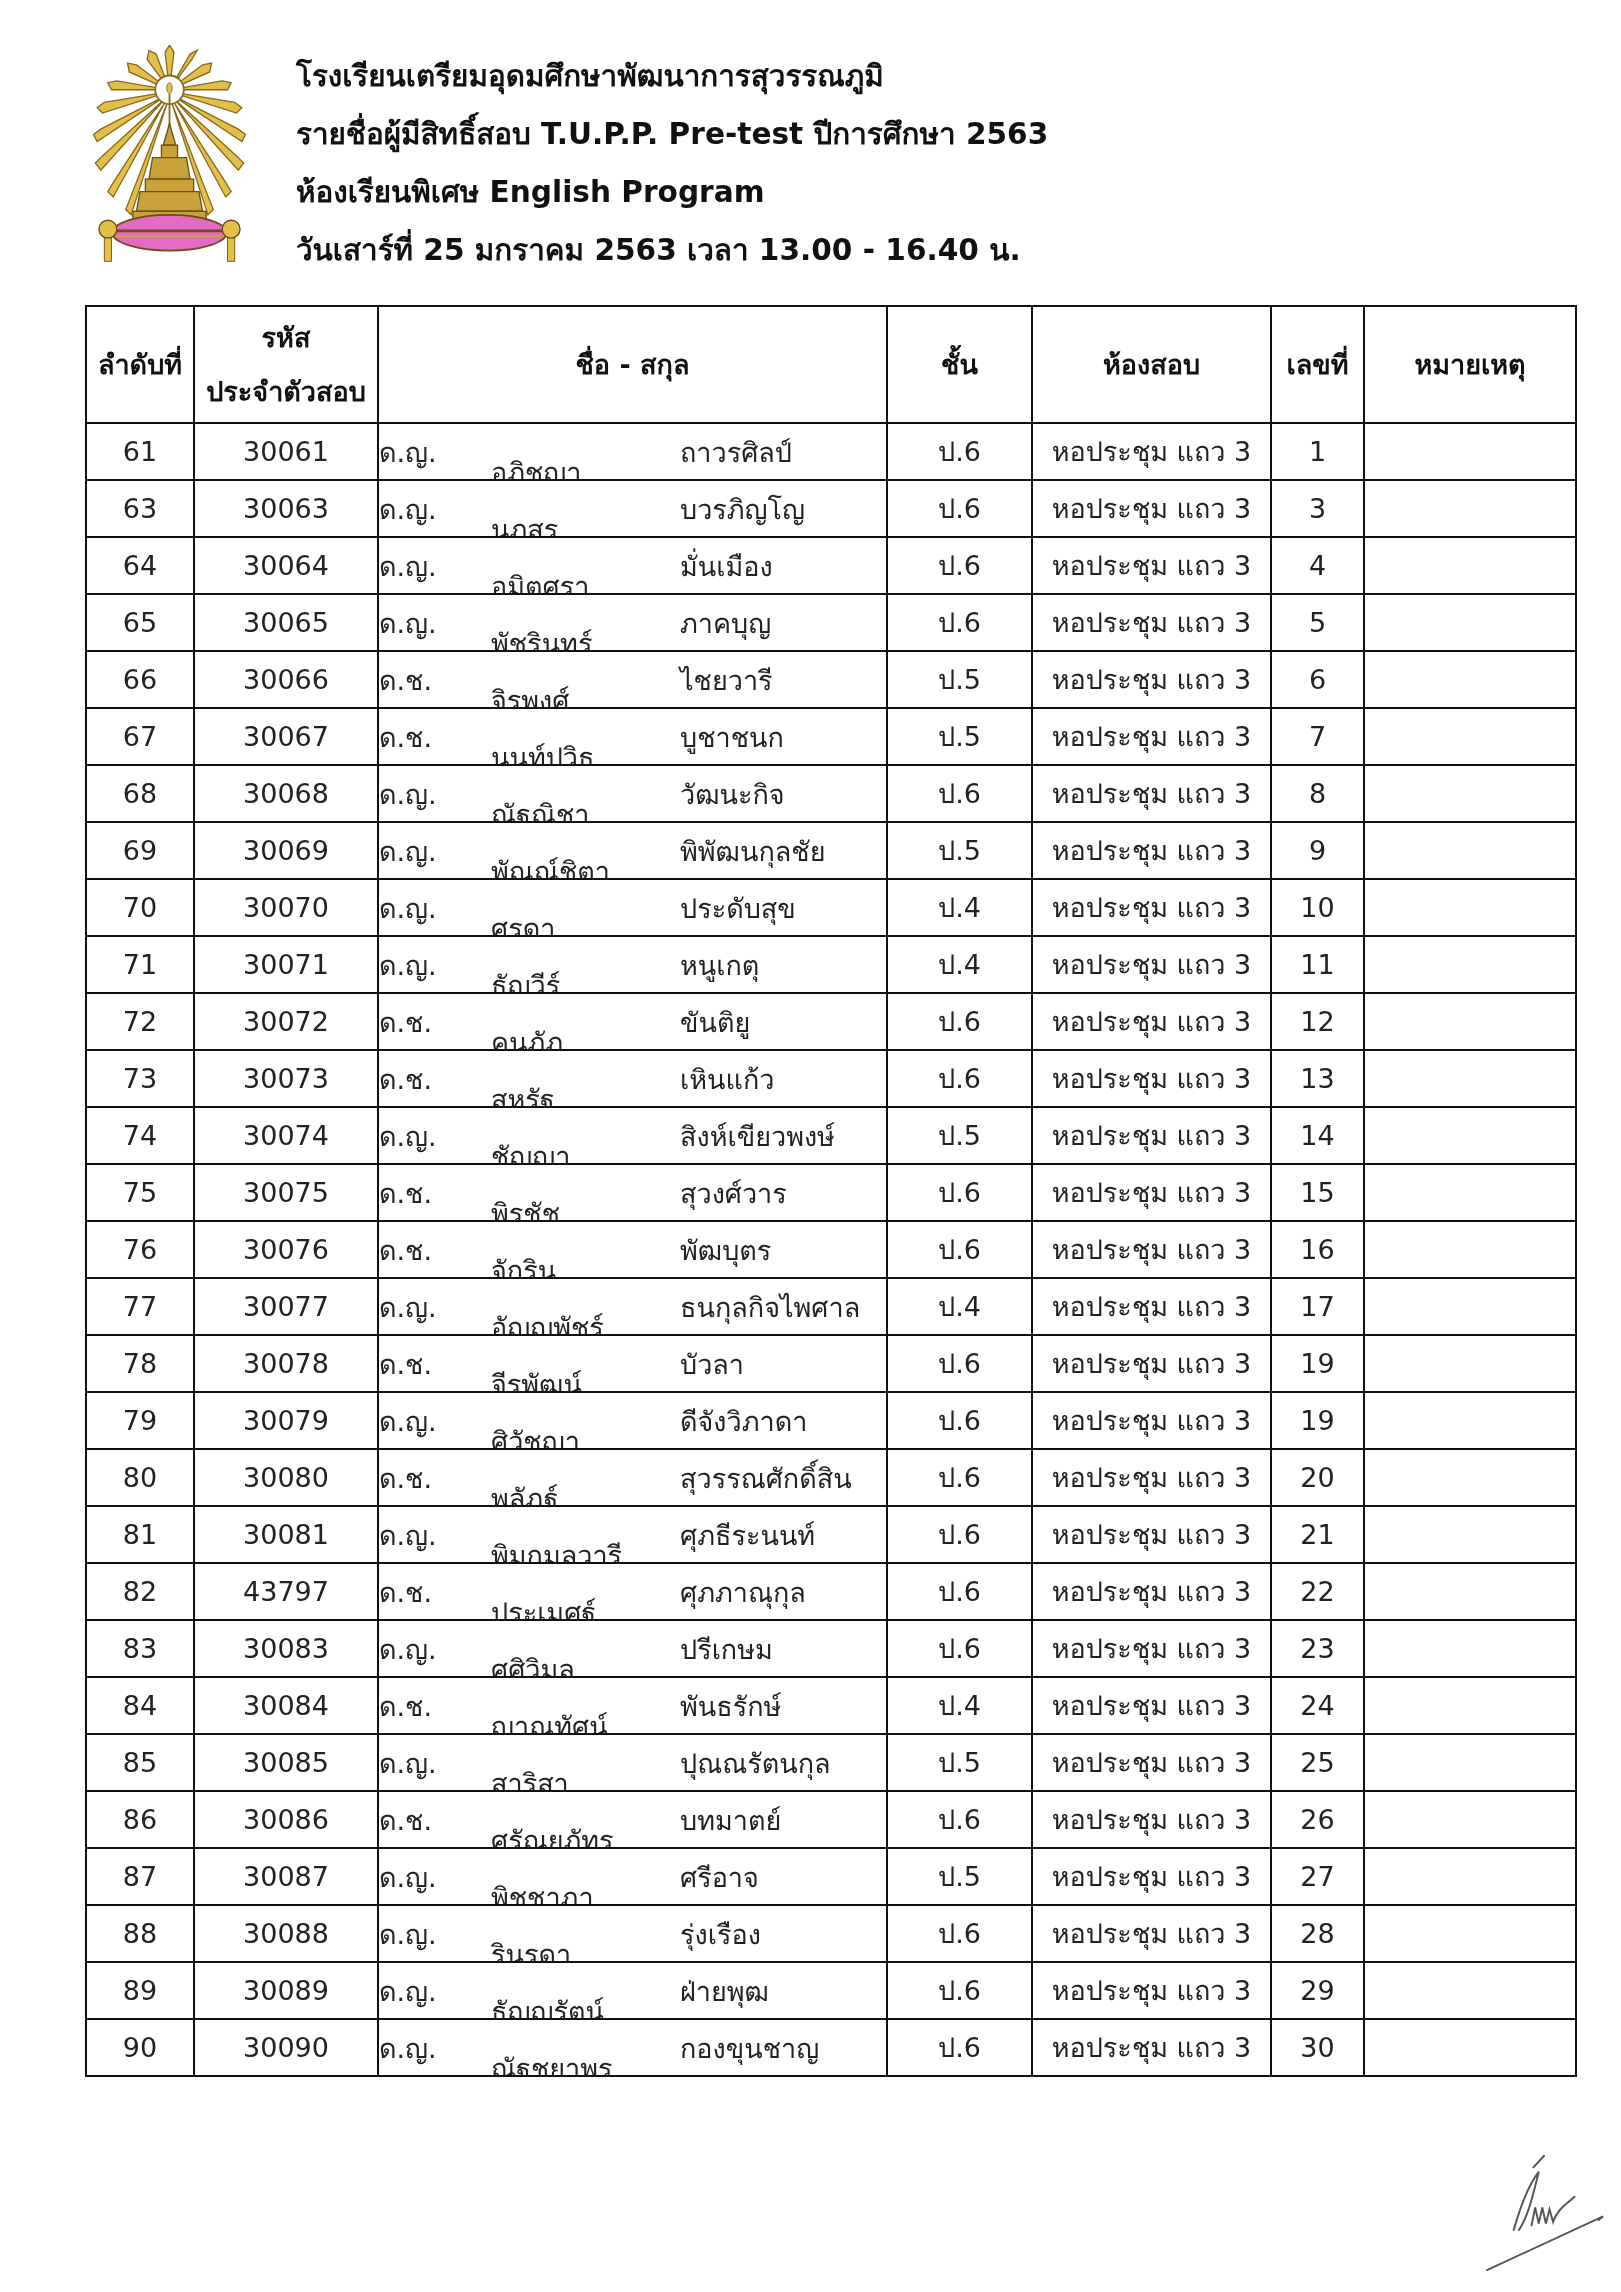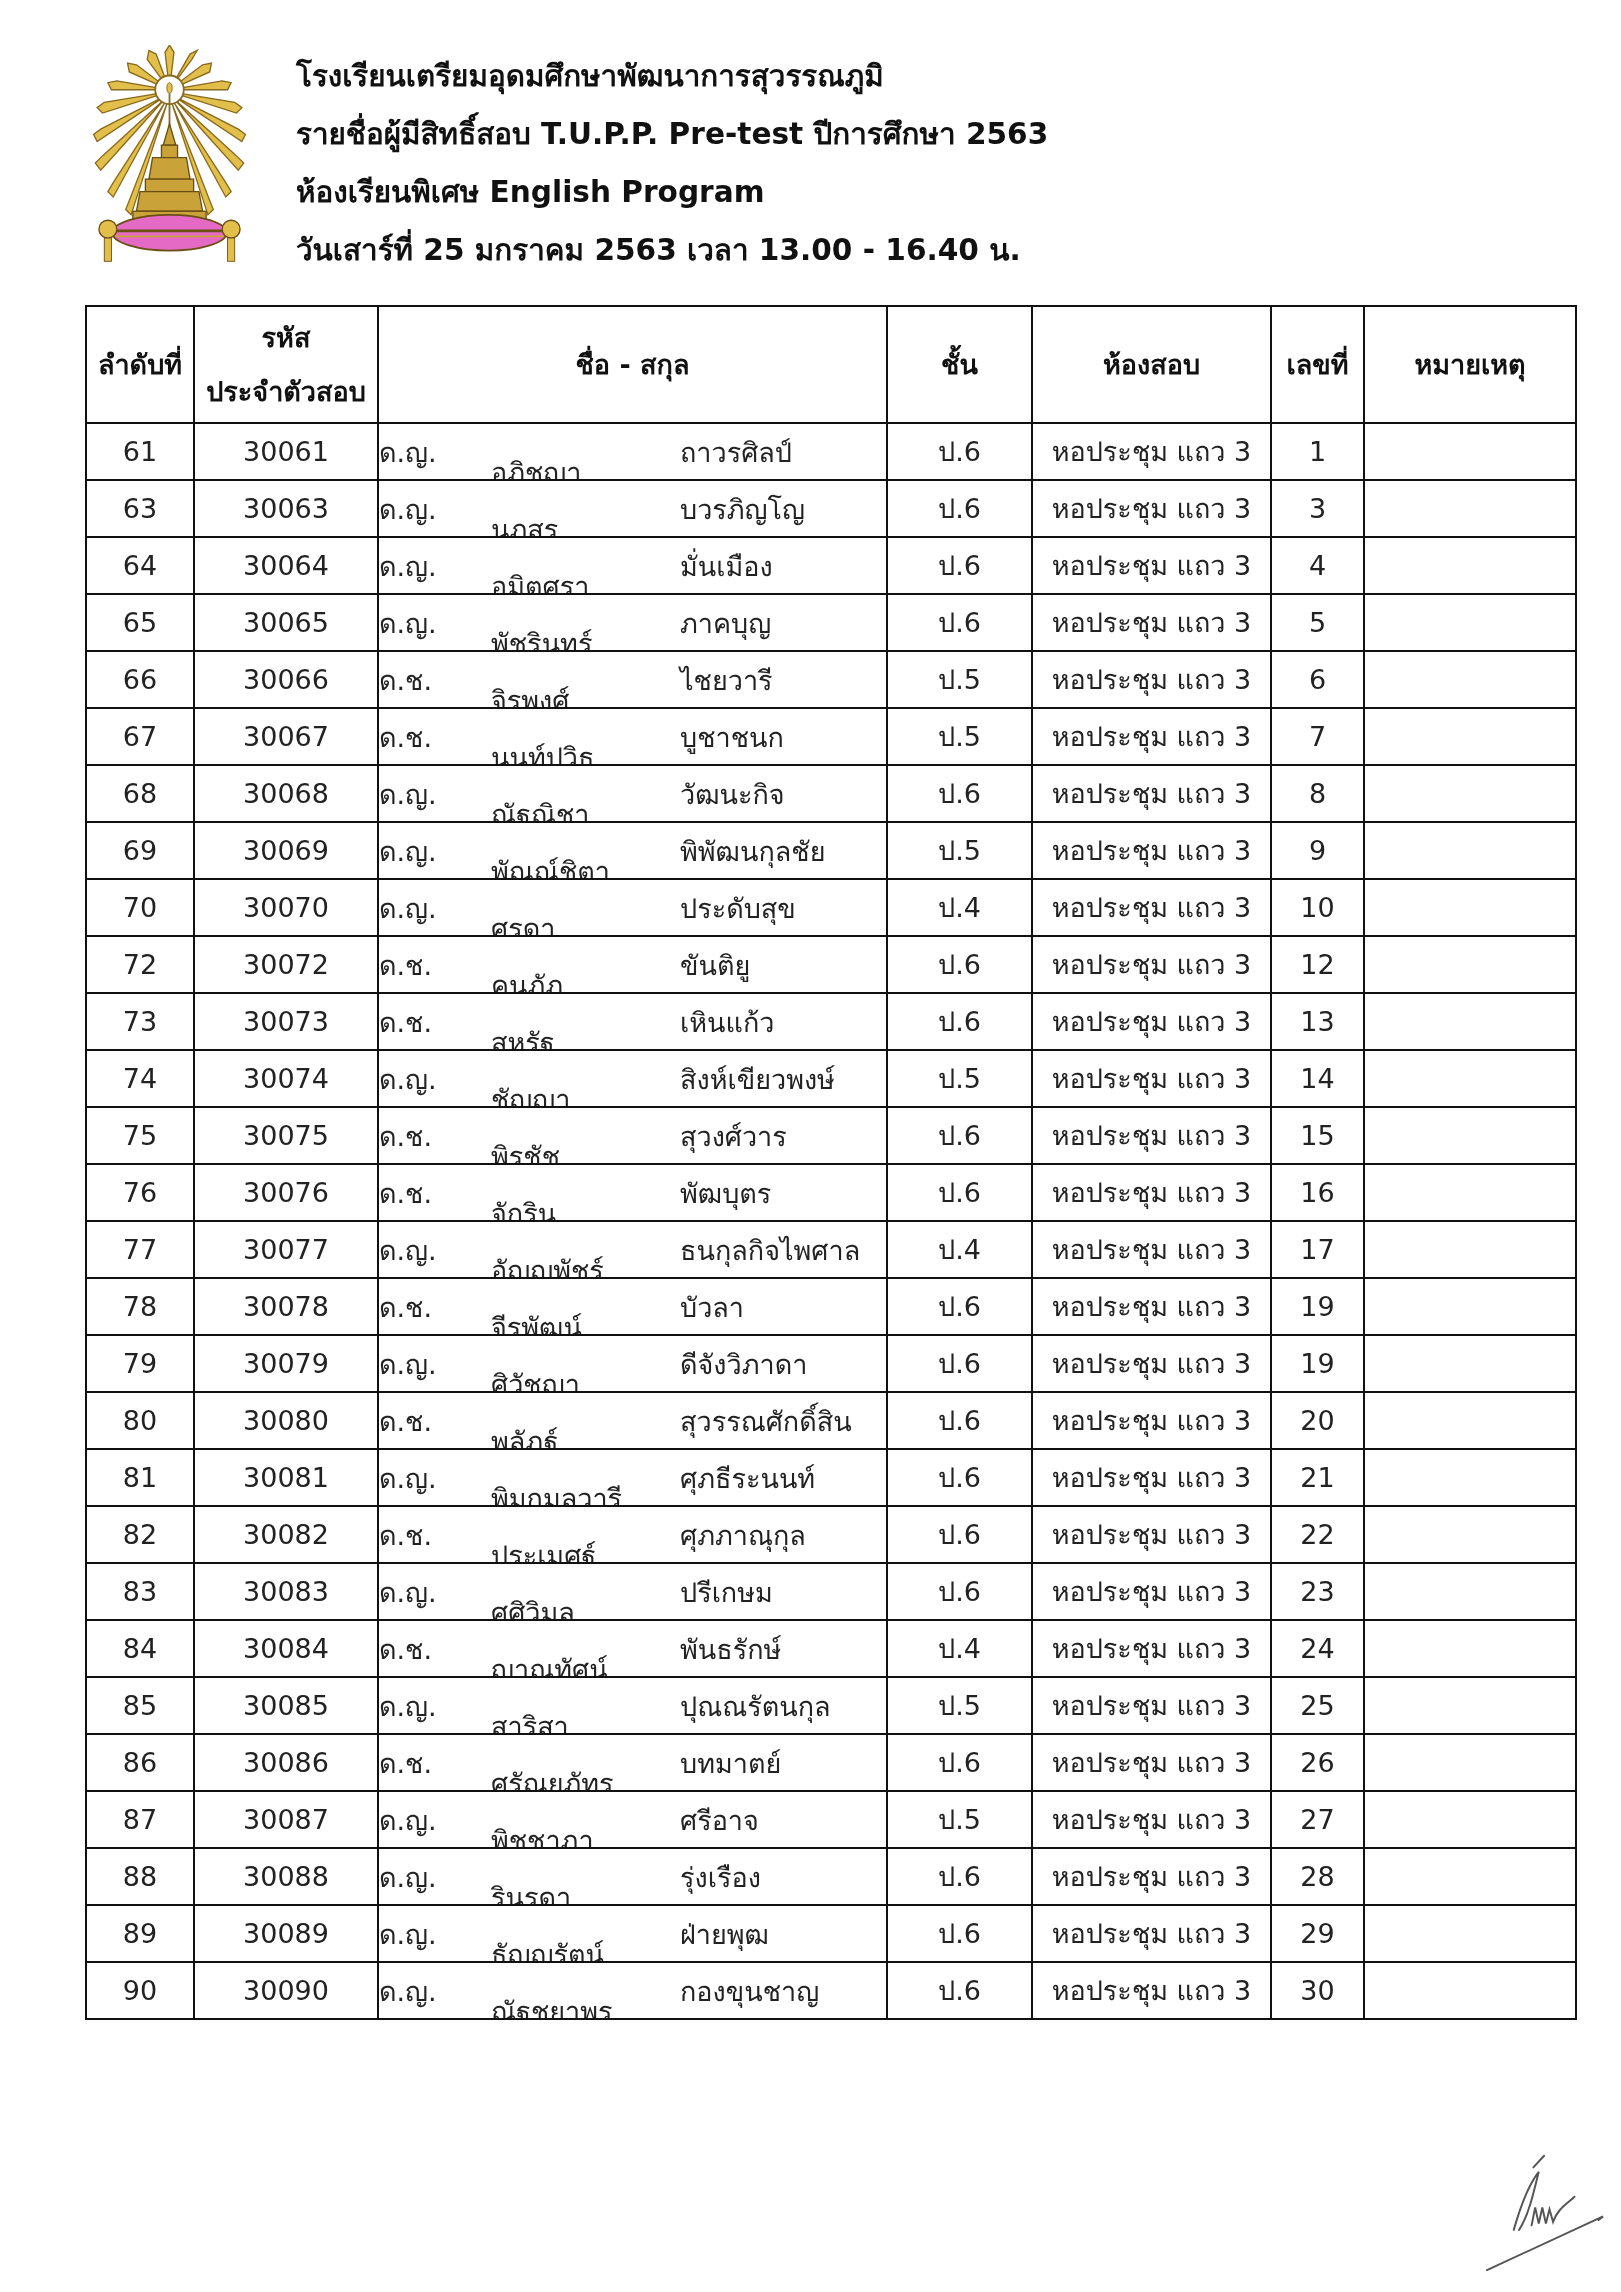"71" tr { html: none -> <tr> <td>71</td> <td>30071</td> <td> <span>ด.ญ.</span> <span>ธัญวีร์</span> <span>หนูเกตุ</span> </td> <td>ป.4</td> <td>หอประชุม แถว 3</td> <td>11</td> <td></td> </tr> }
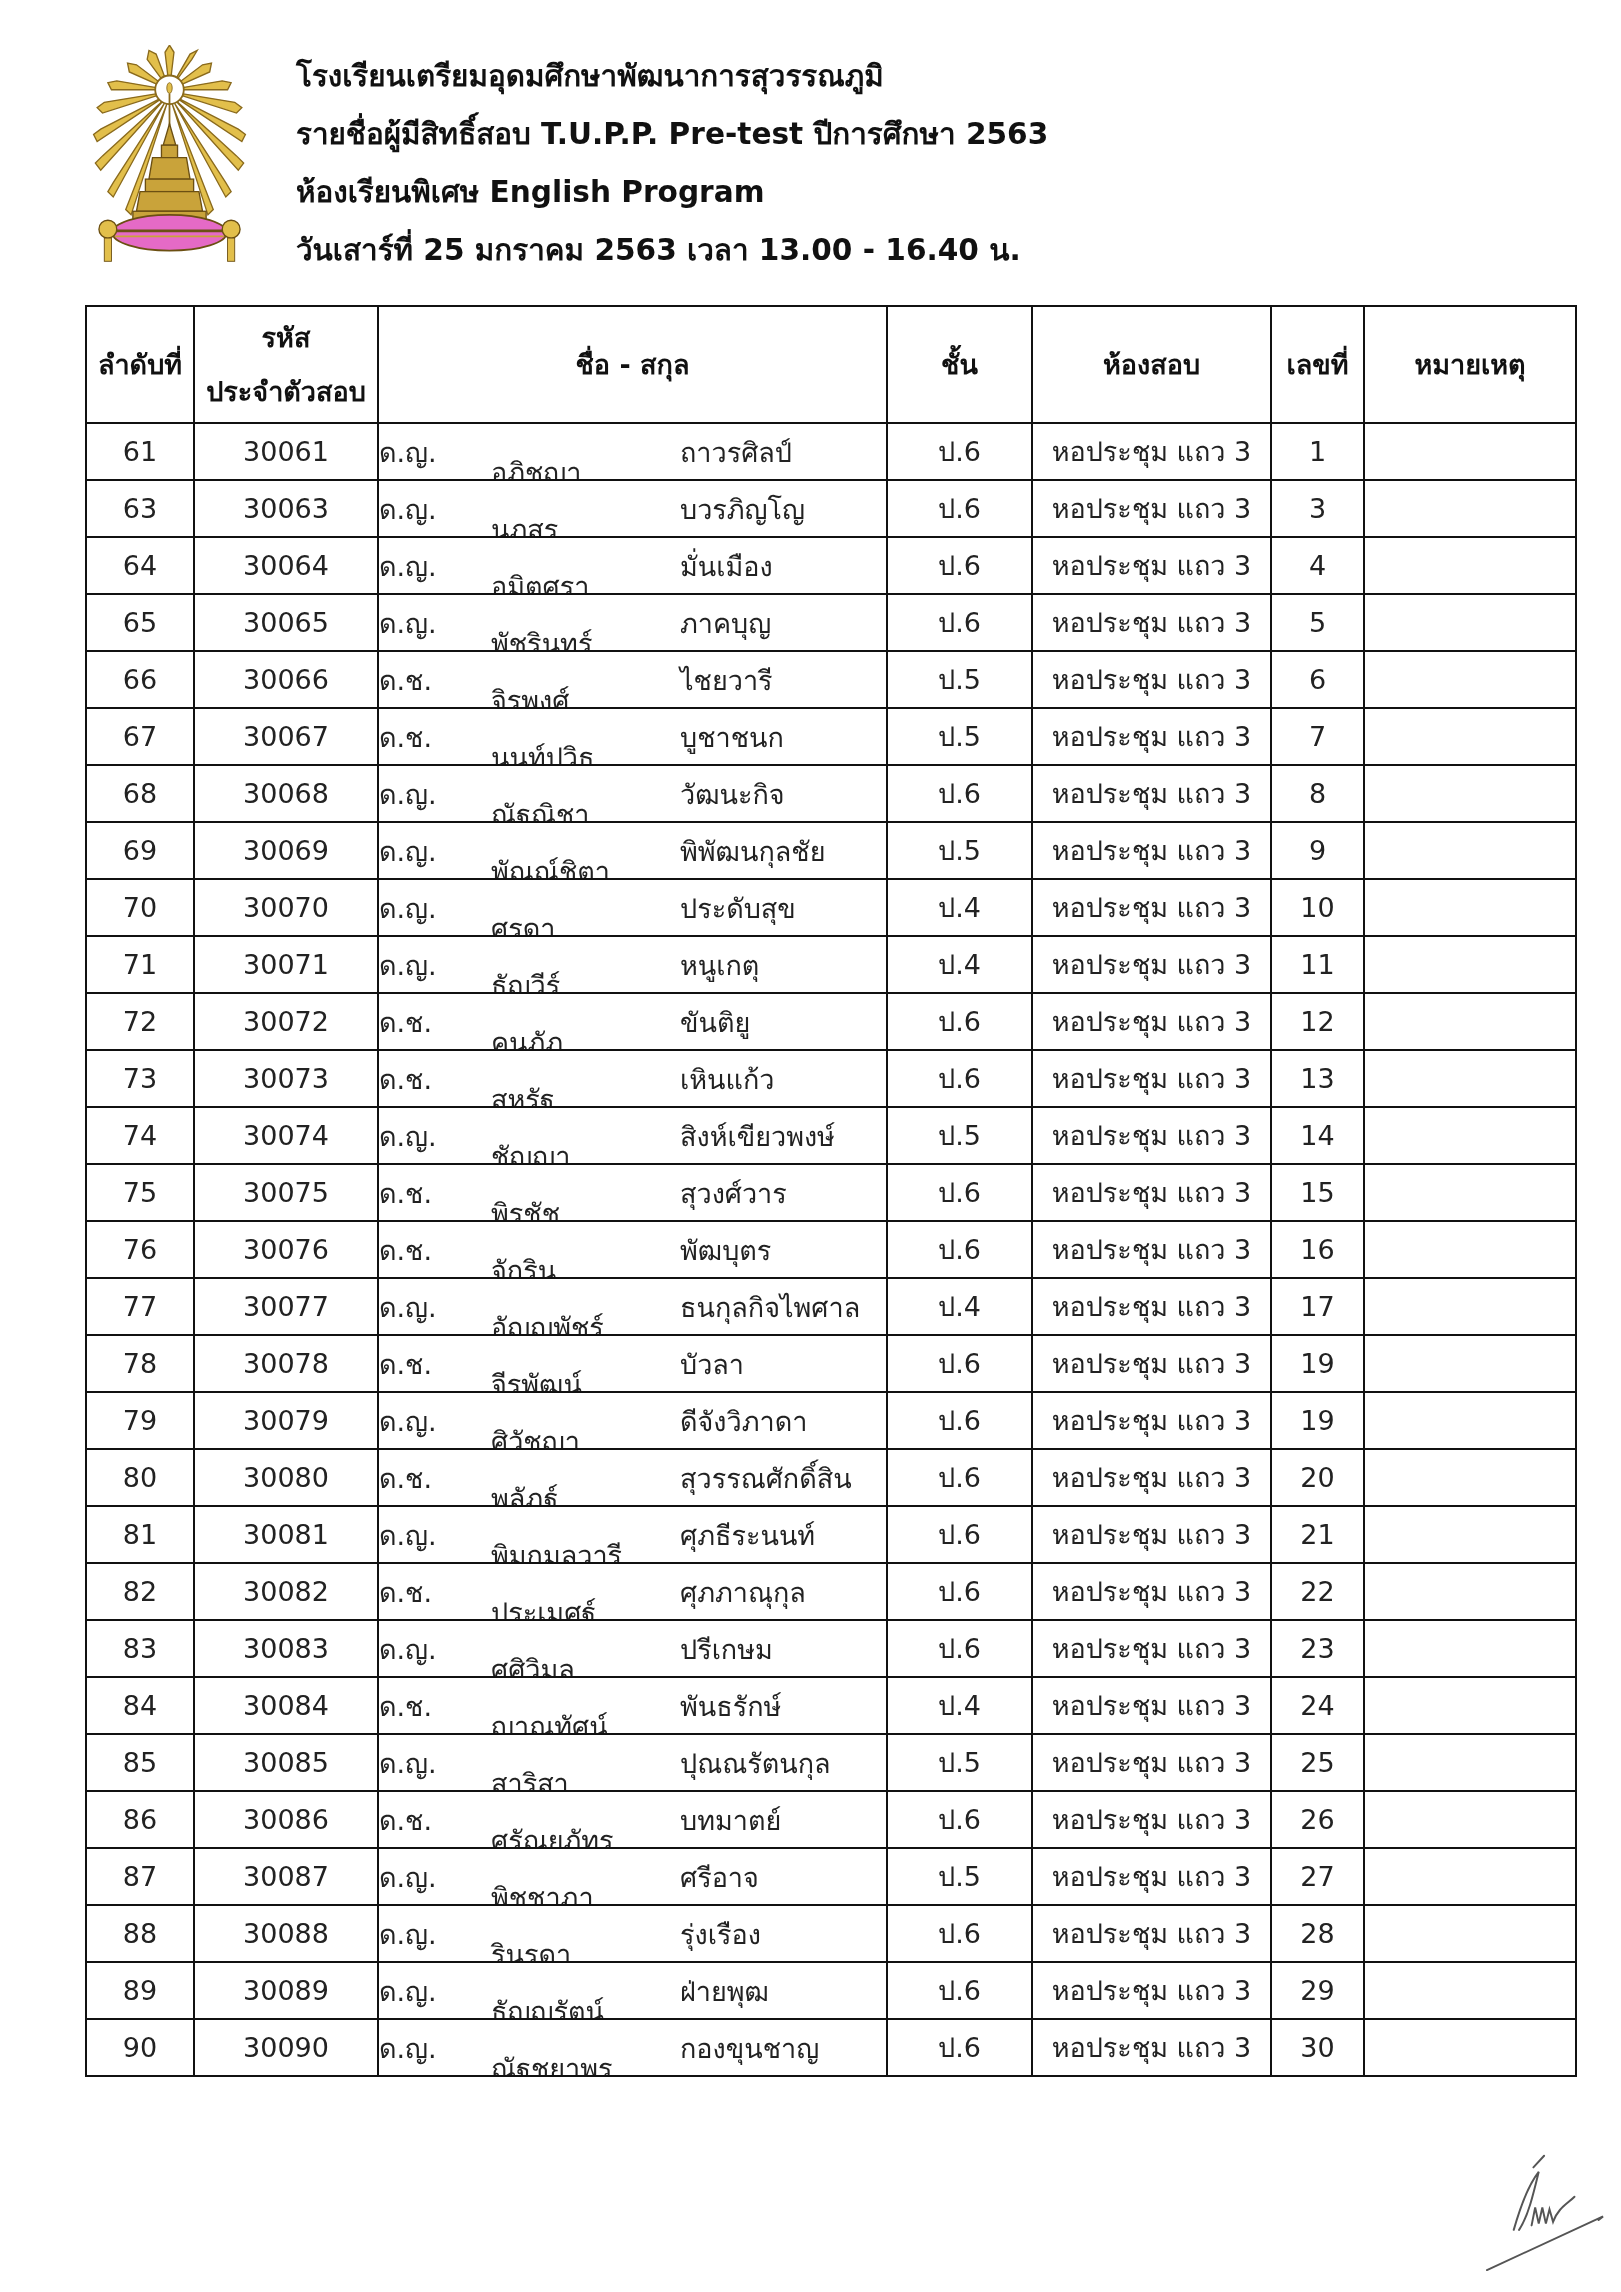"30082" td { text: 30082 -> 43797 }
